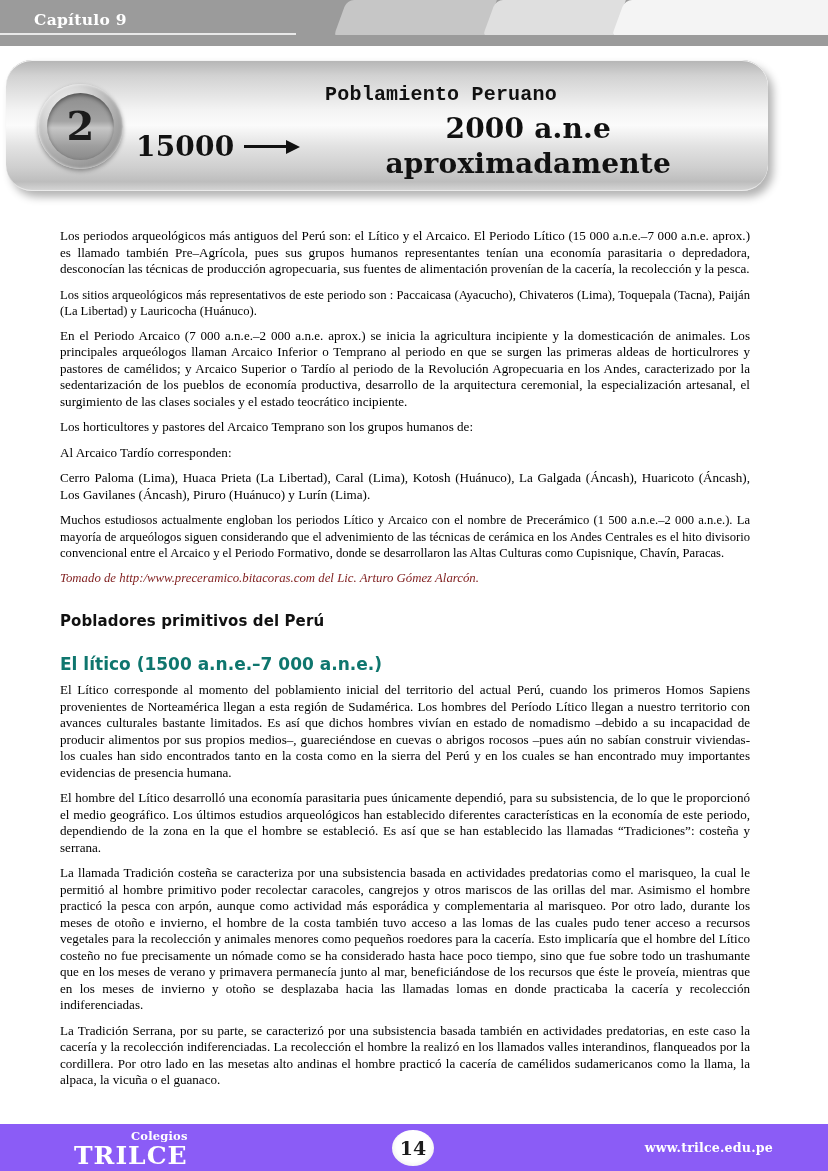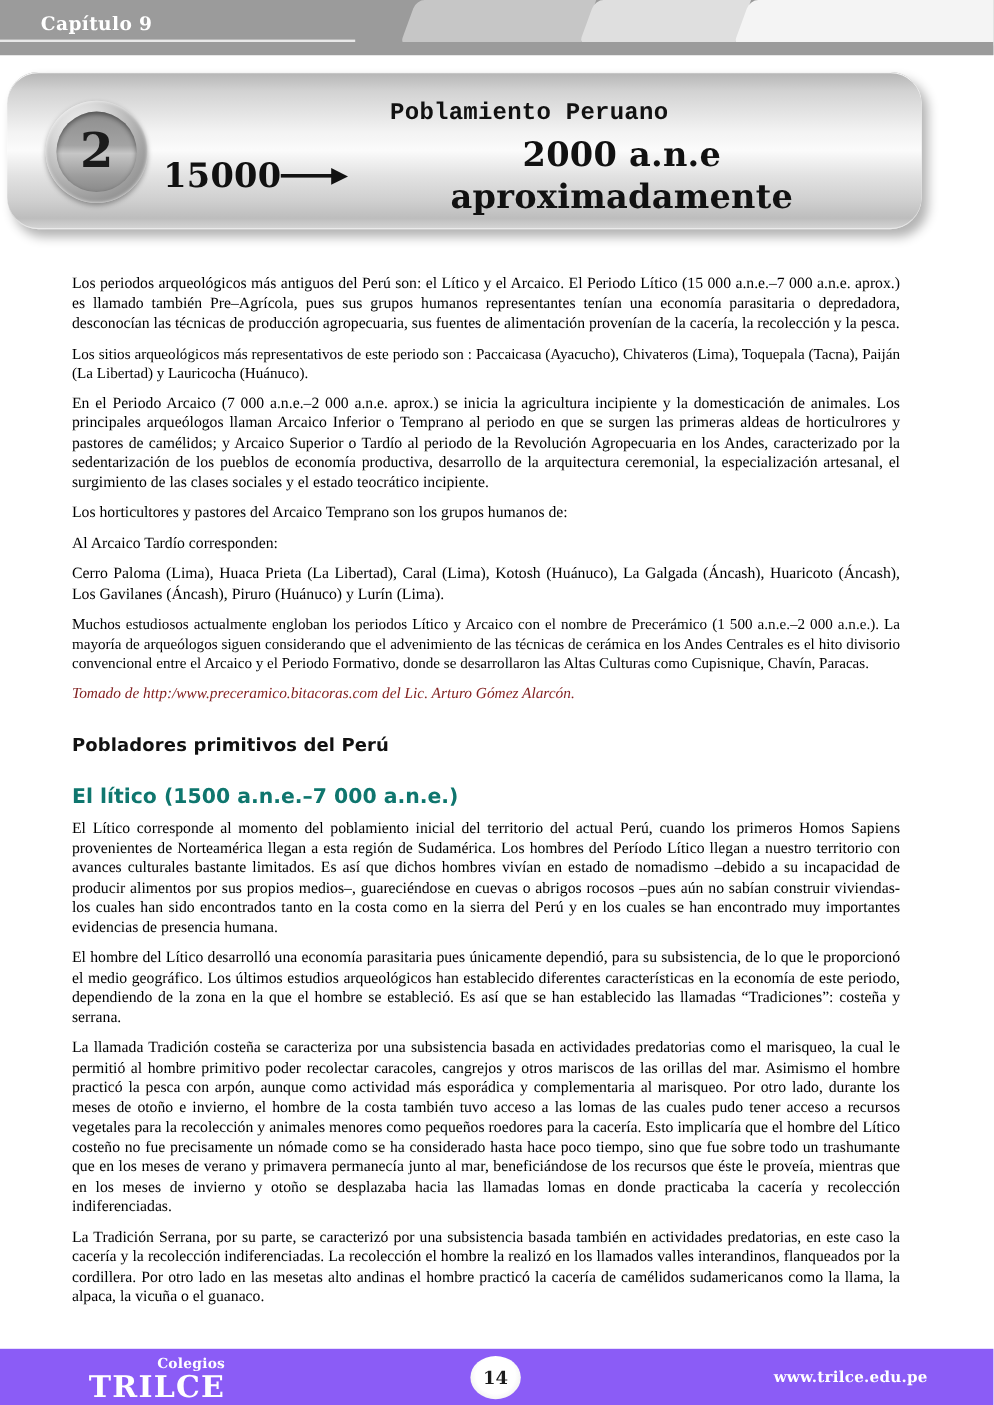"15000" .banner-line2 { gap: none -> 10px }
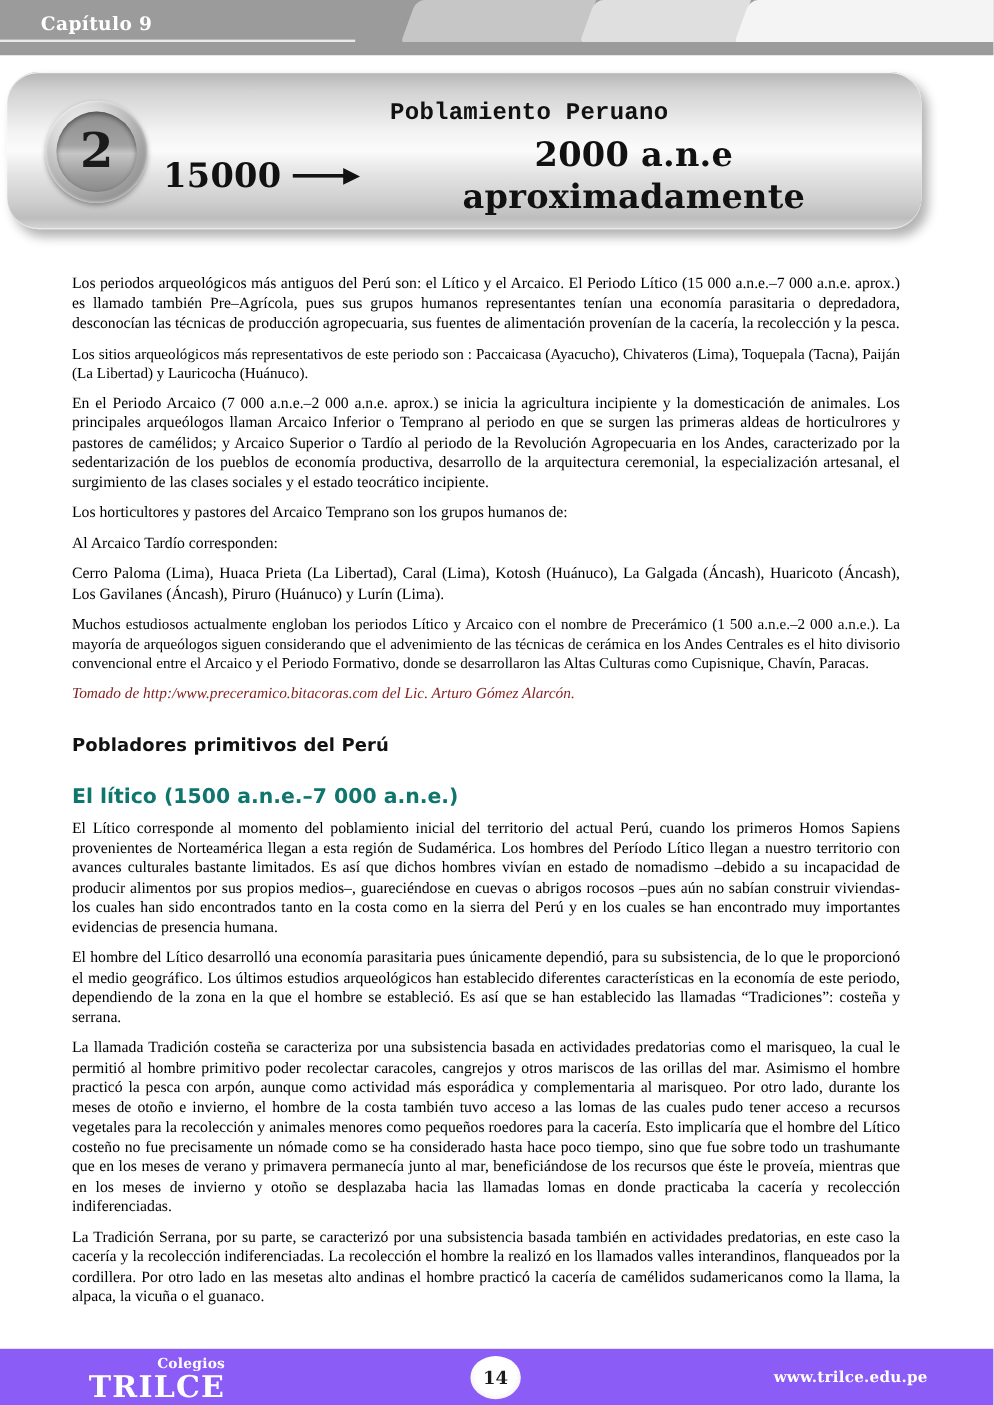"14" .page-badge .pnum { font-size: 15px -> 19px }
